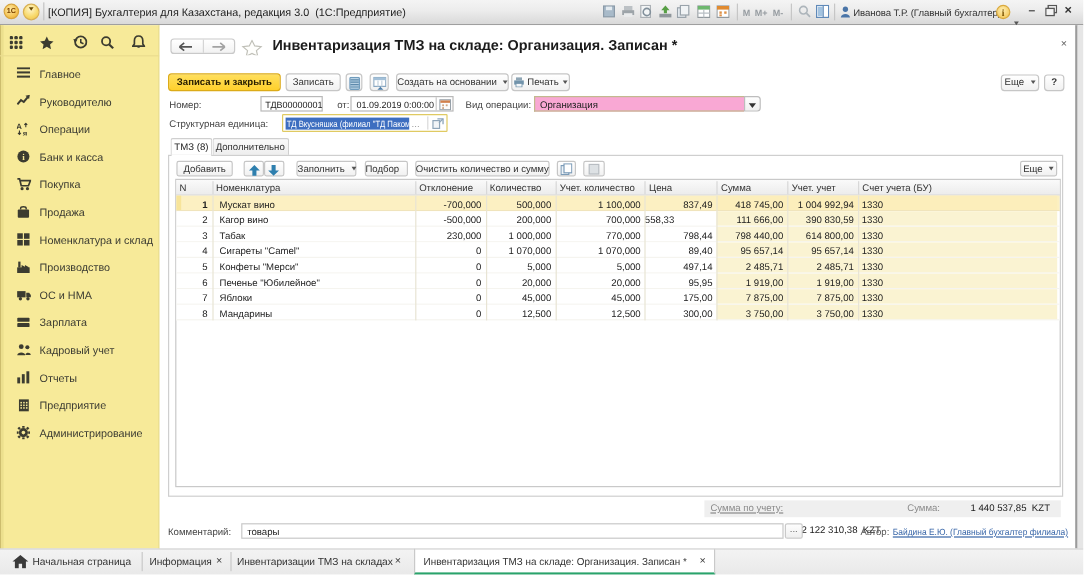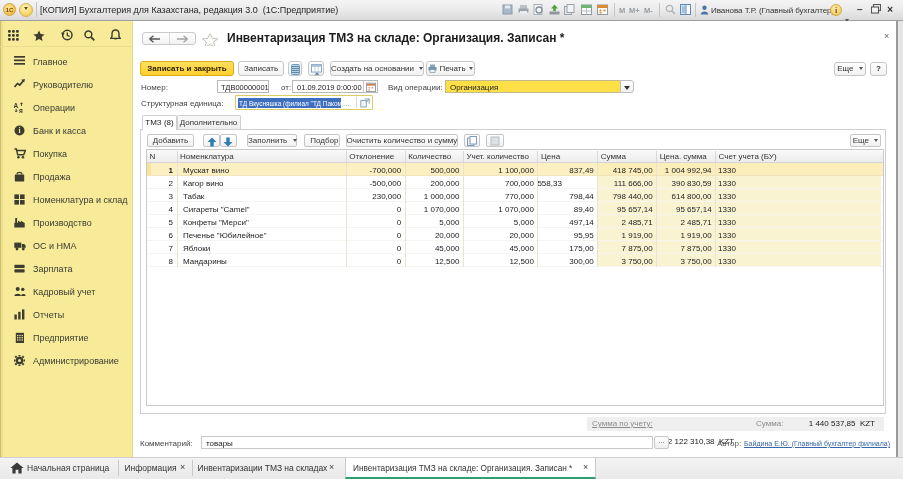"Организация" div { background: #fde047 -> #f9a8d4 }
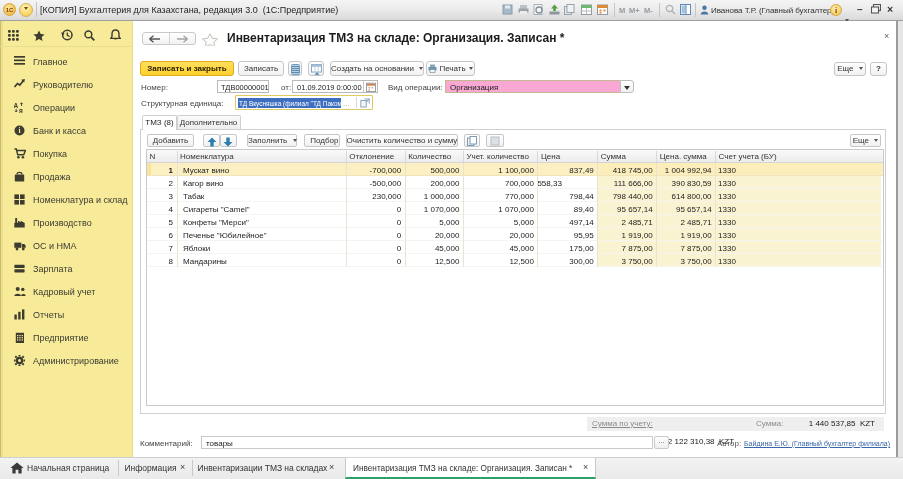"Подбор" div { text-align: right -> left }
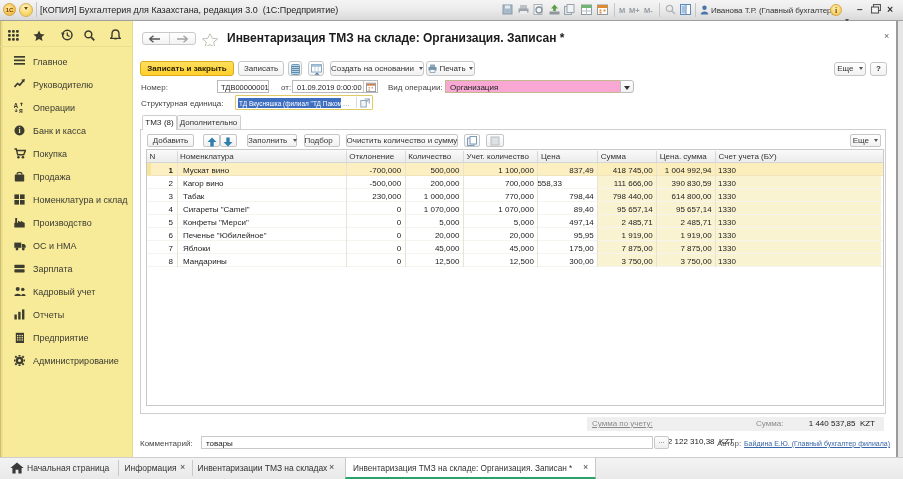"Цена. сумма" div { text: Цена. сумма -> Учет. учет }
